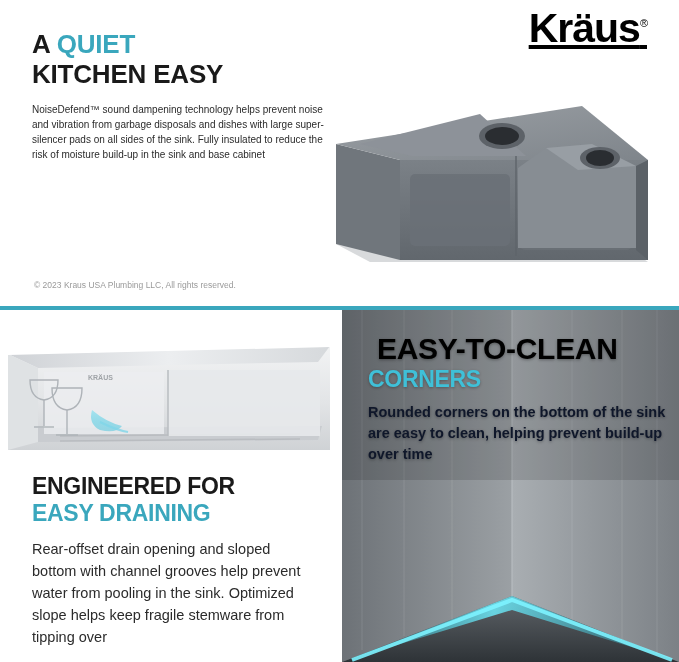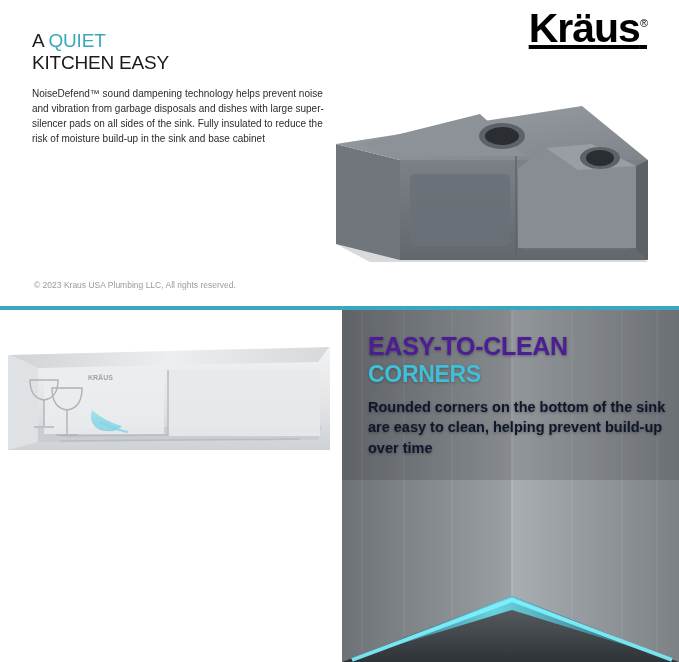"A QUIET" .head-line1, .head-line2 { font-size: 19px -> 26px; font-weight: normal -> bold }
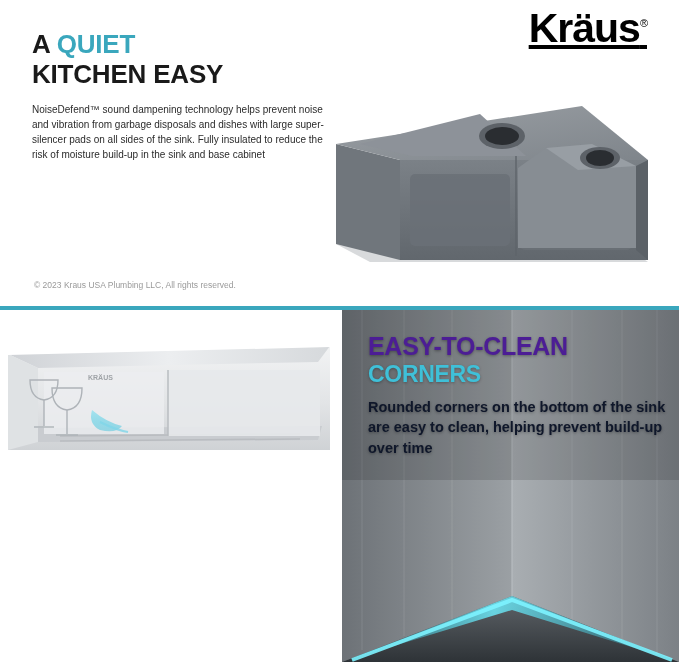"EASY-TO-CLEAN" .br-h1 { color: #4c1d95 -> #000000; font-size: 25px -> 30px; margin-left: none -> 9px }
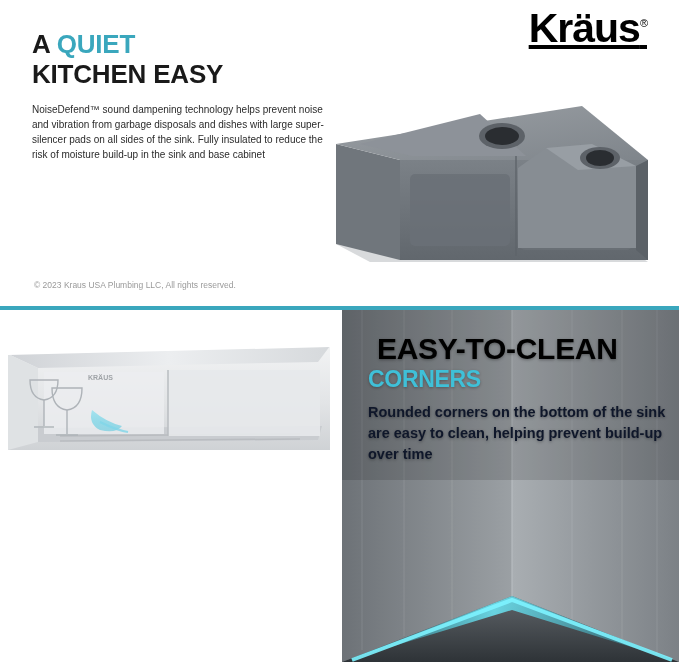"ENGINEERED FOR" div.bl-copy { html: none -> <div> <div>ENGINEERED FOR</div> <div>EASY DRAINING</div> <div>Rear-offset drain opening and sloped bottom with channel grooves help prevent water from pooling in the sink. Optimized slope helps keep fragile stemware from tipping over</div> </div> }
